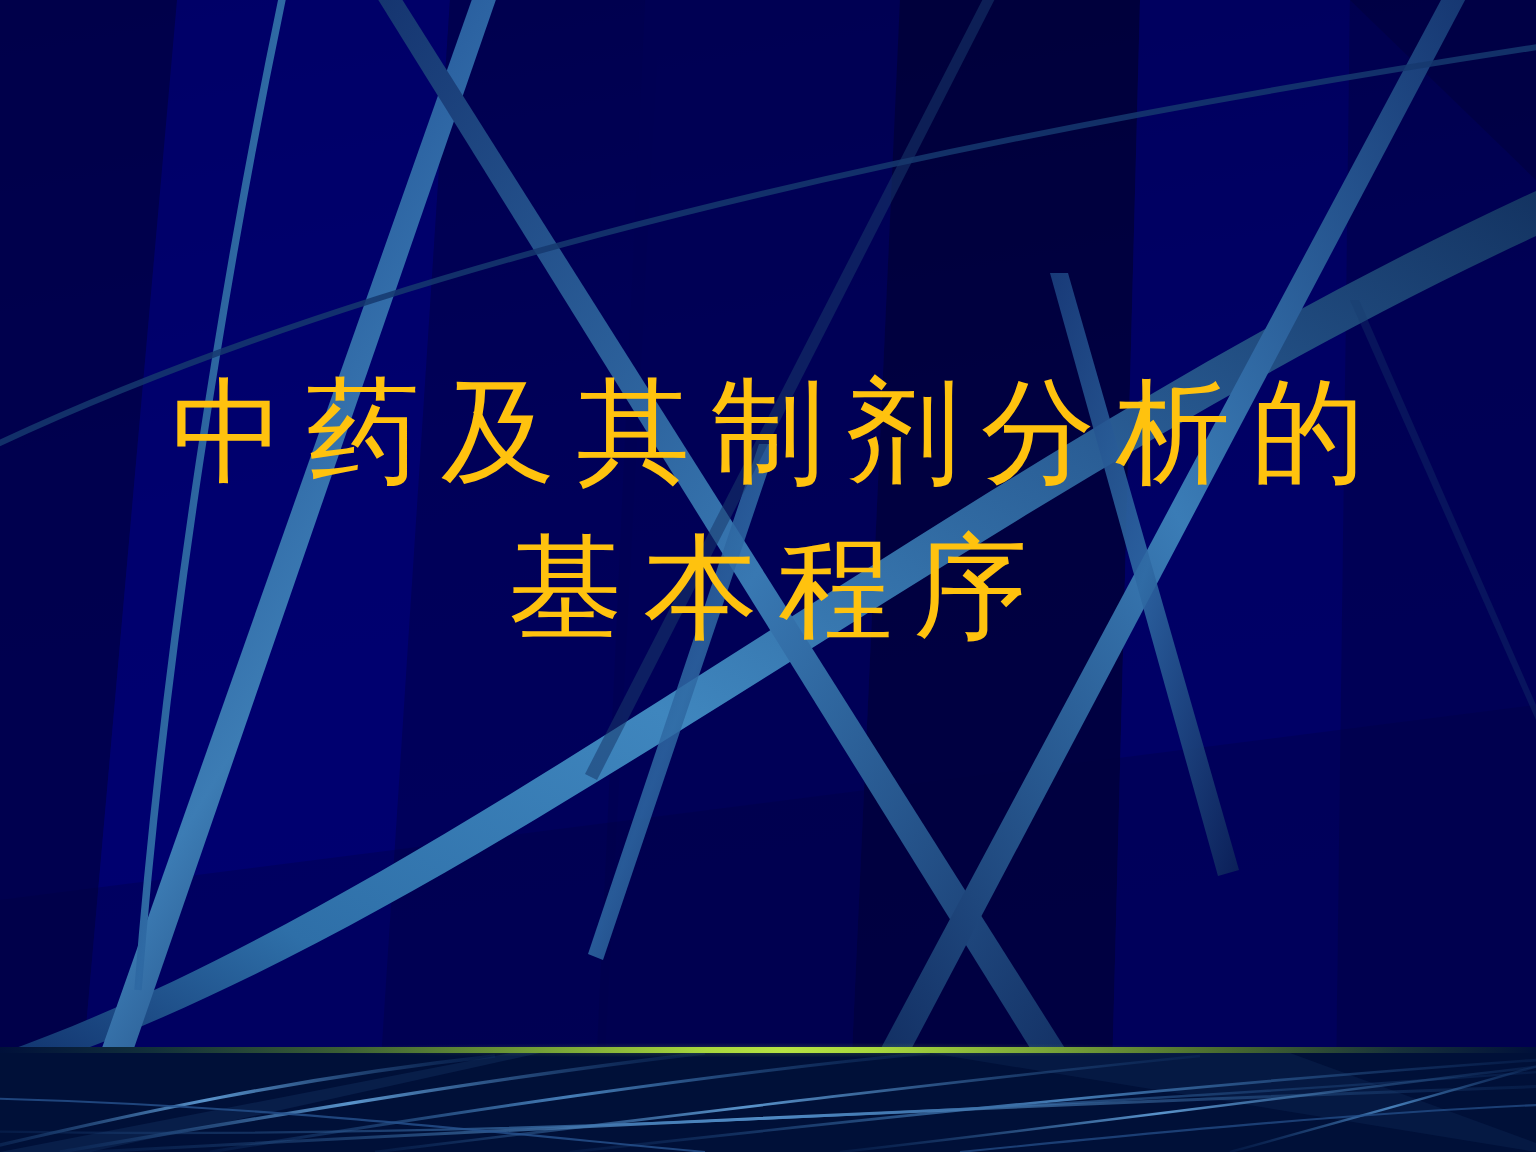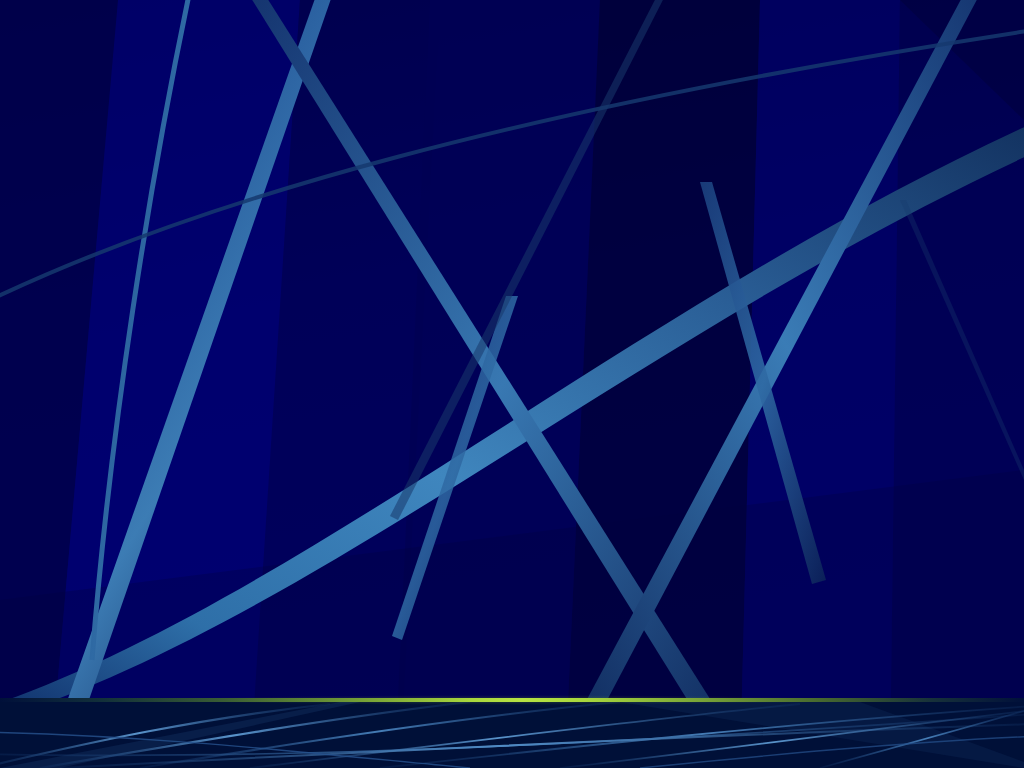"中药及其制剂分析的" span.title-line { html: none -> <span>中药及其制剂分析的</span> }
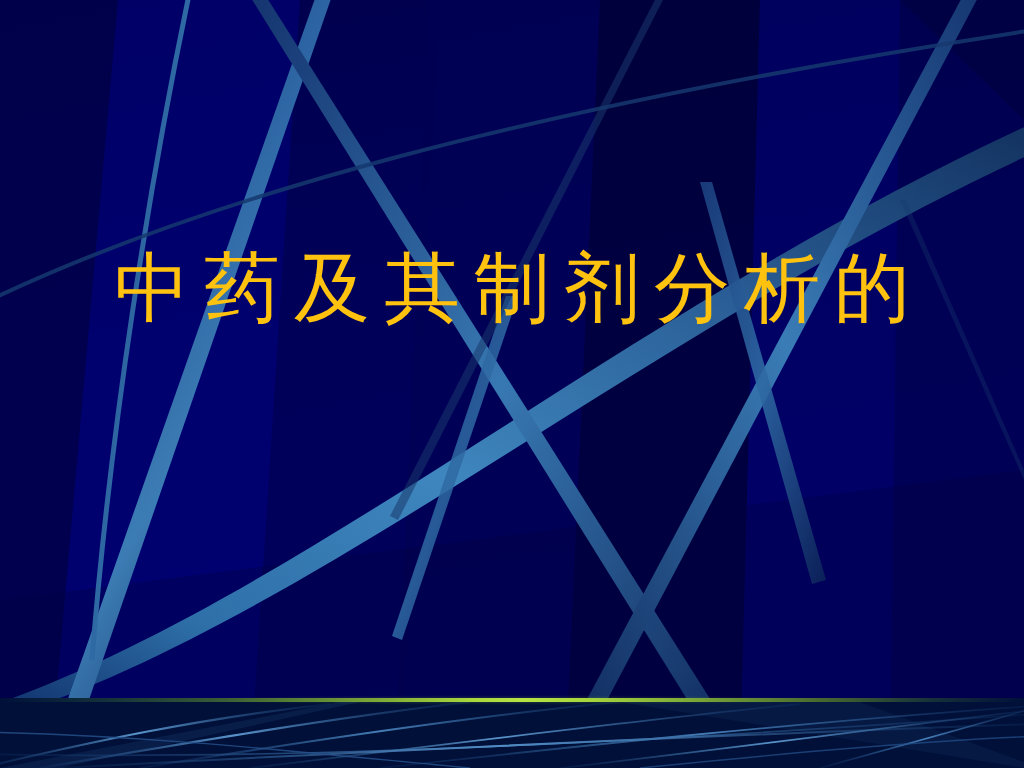"基本程序" span.title-line { html: none -> <span>基本程序</span> }
